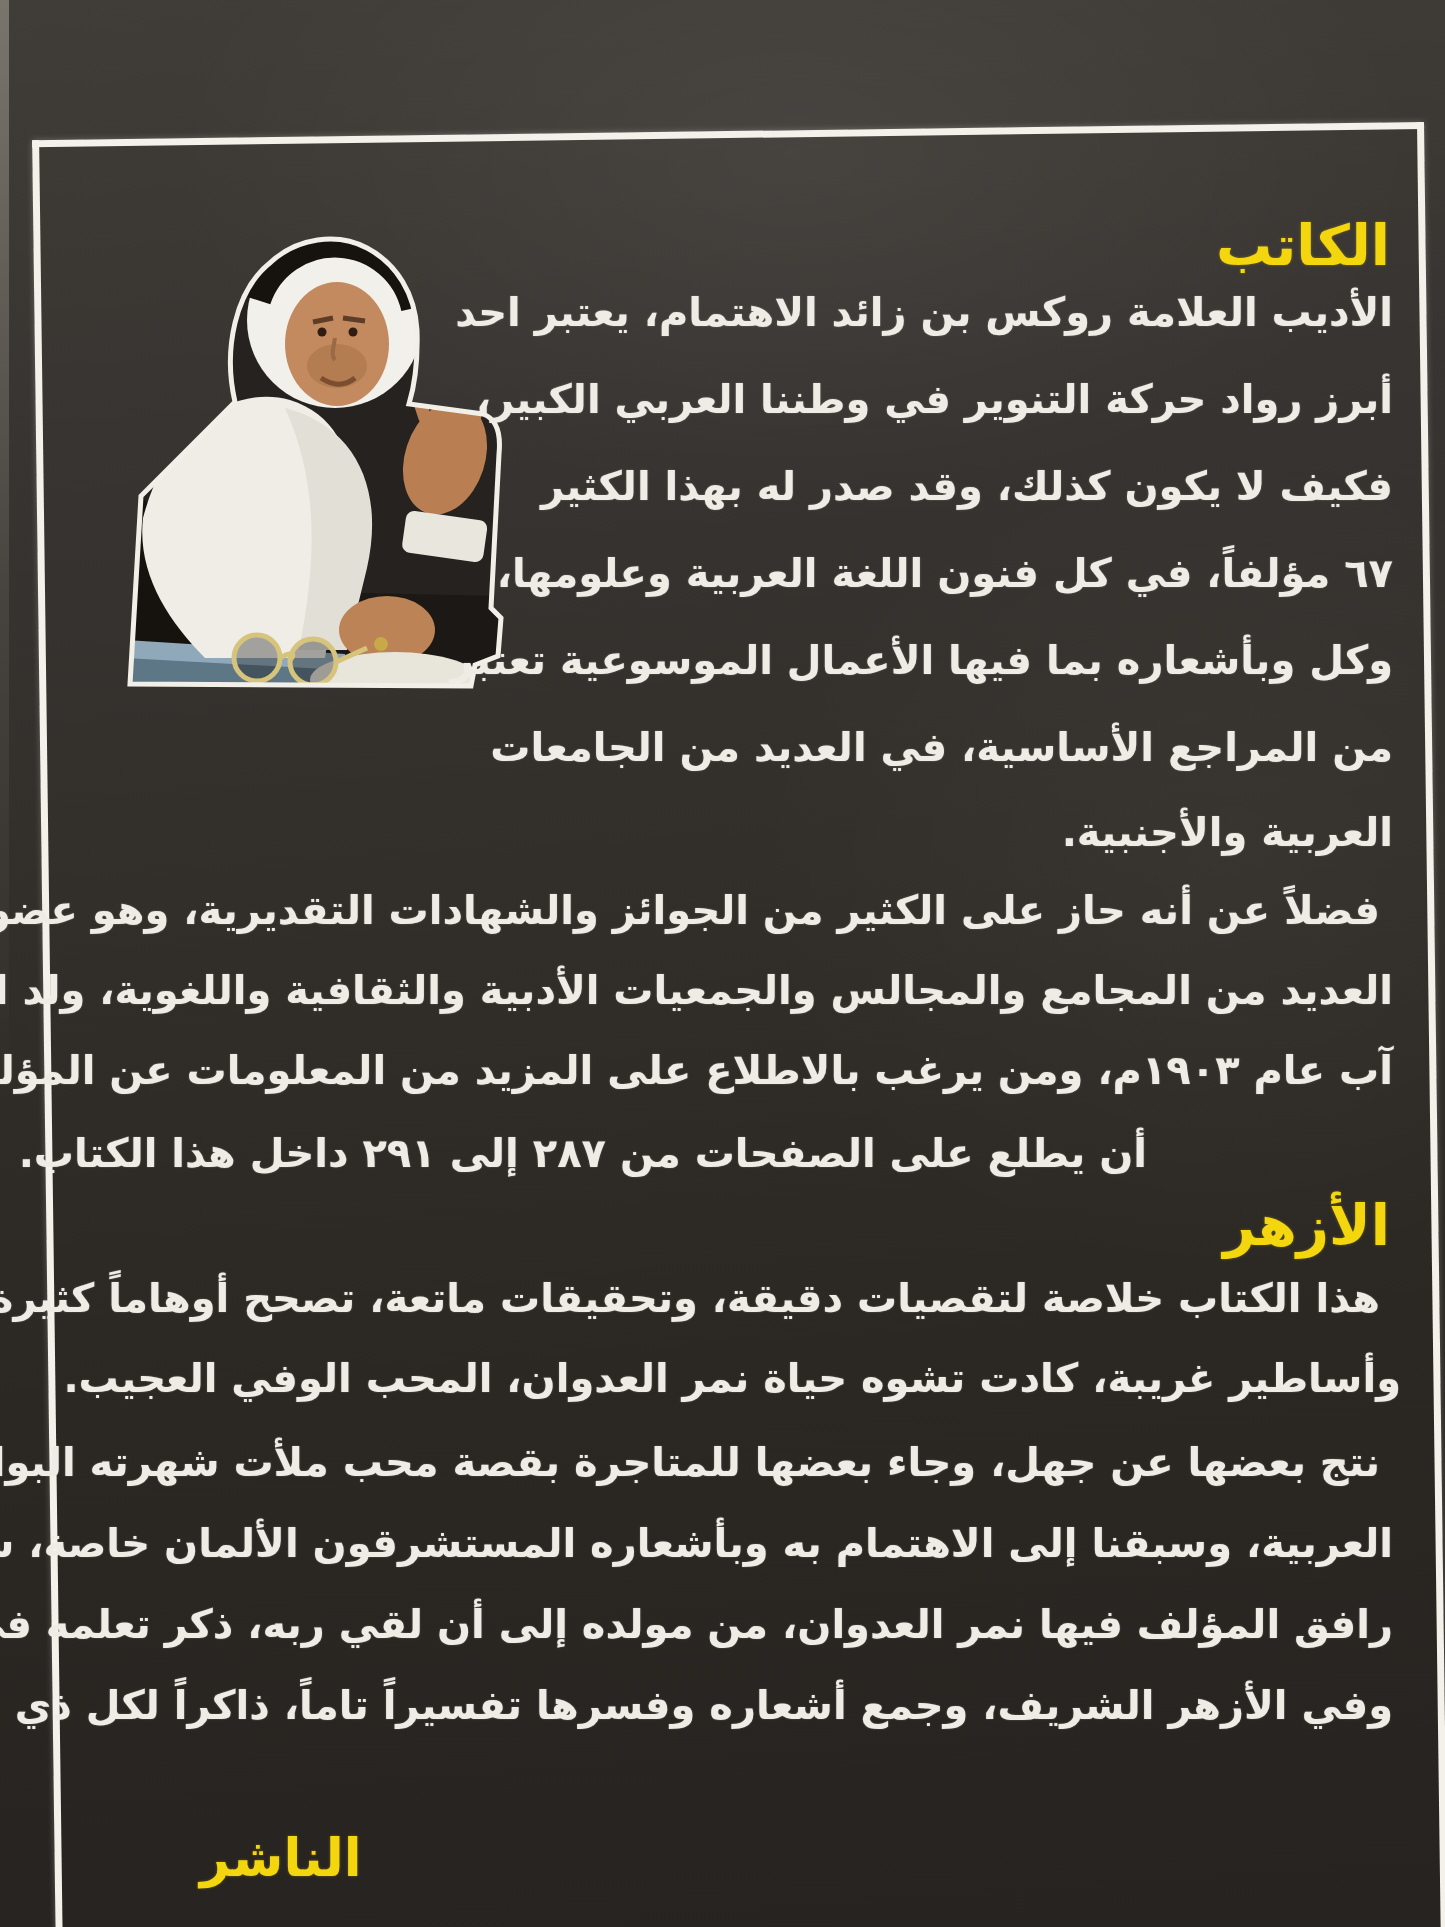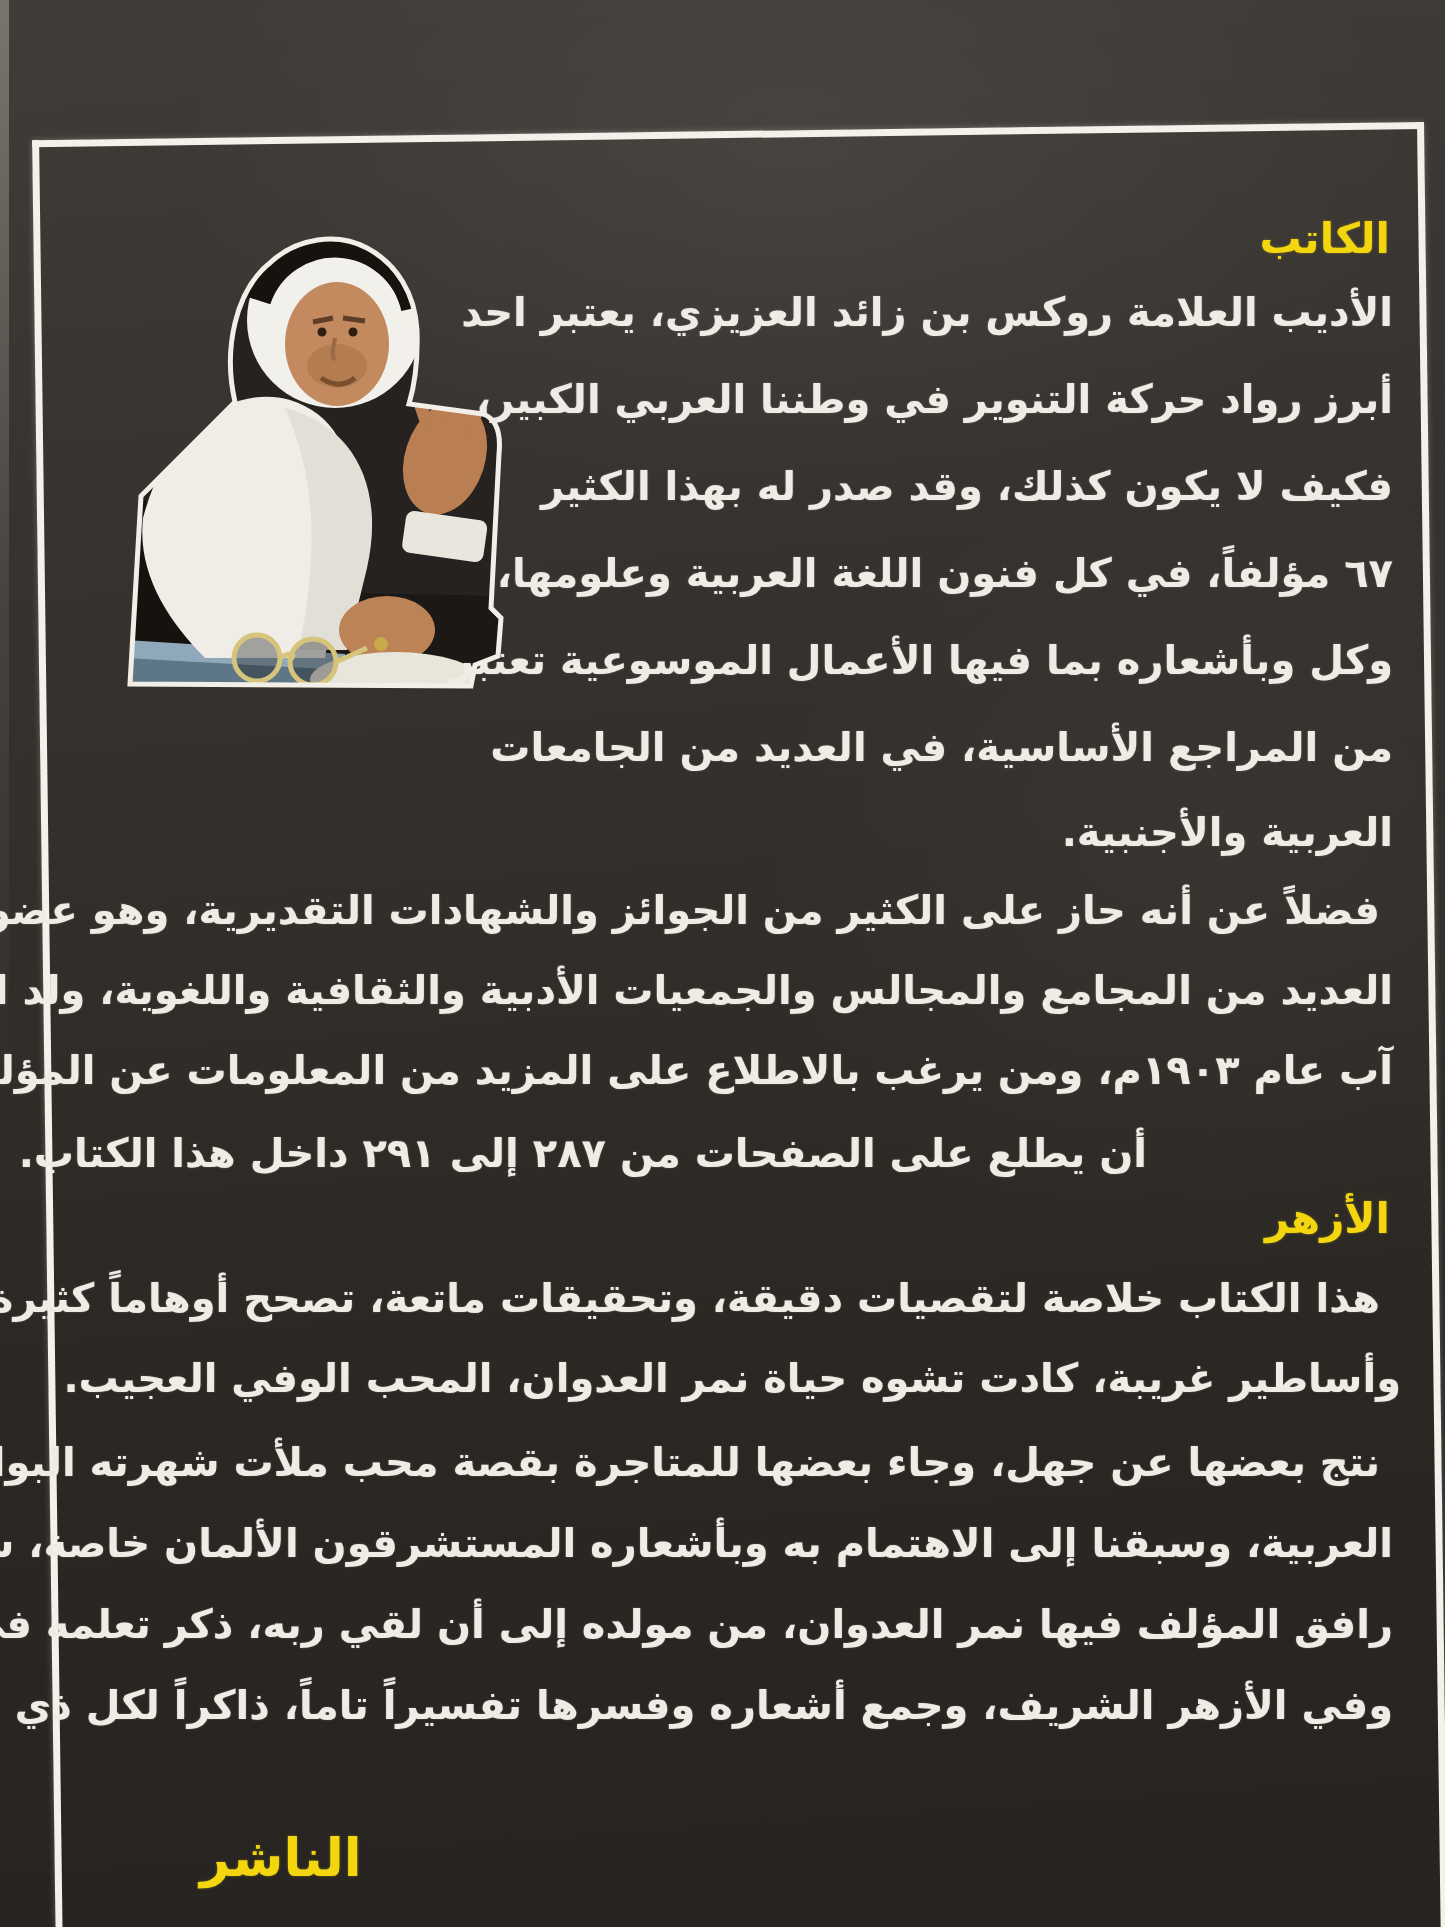"الكاتب" .heading { font-size: 42px -> 56px }
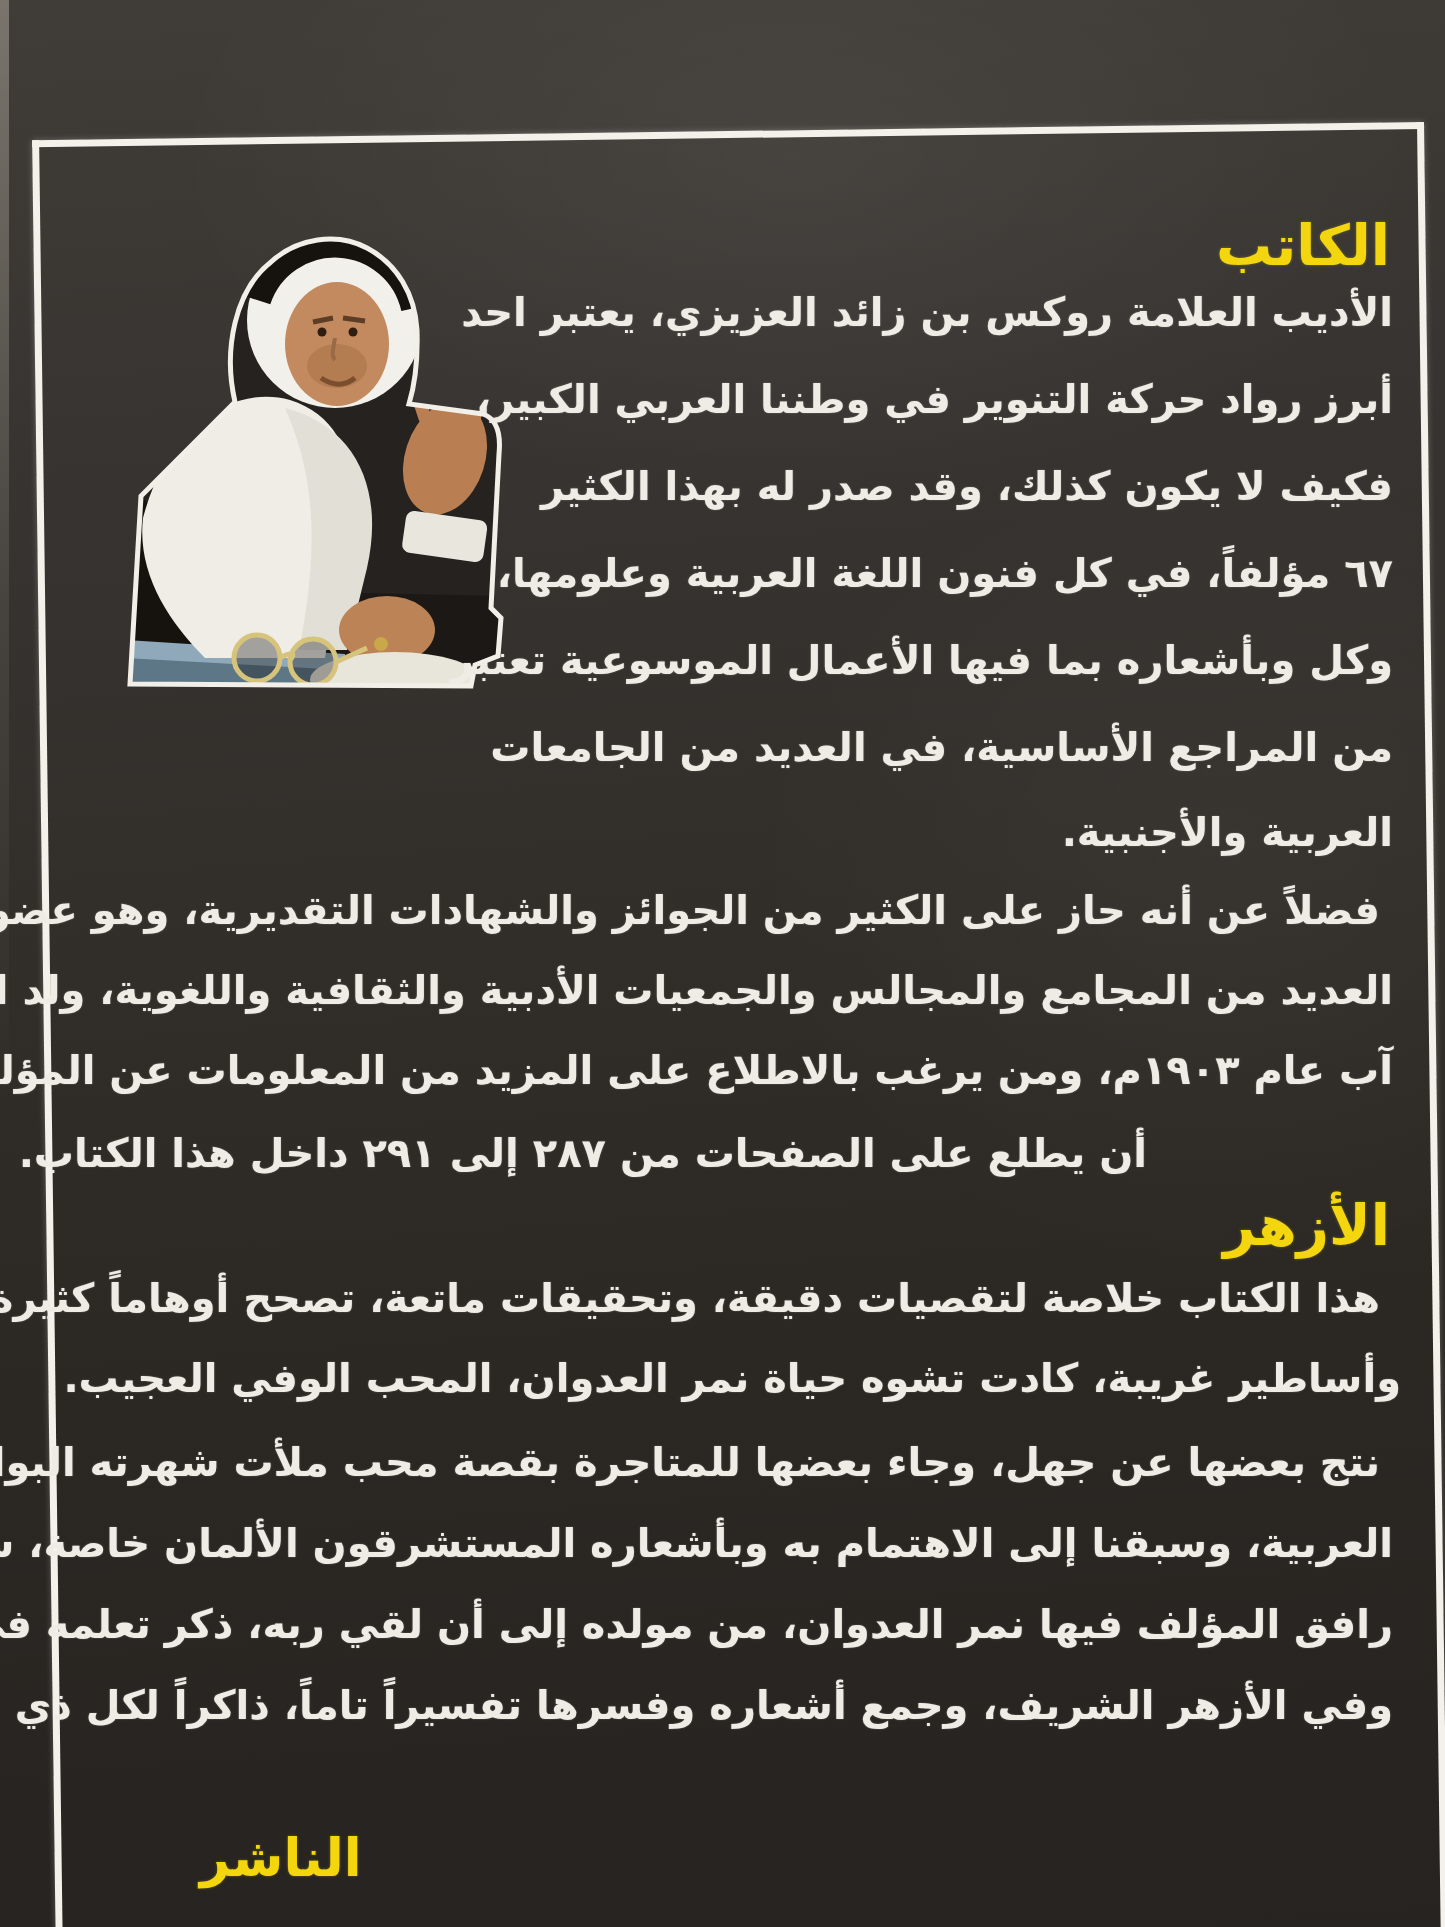"الأديب العلامة روكس بن زائد" div.bodyline { text: العزيزي -> الاهتمام }
